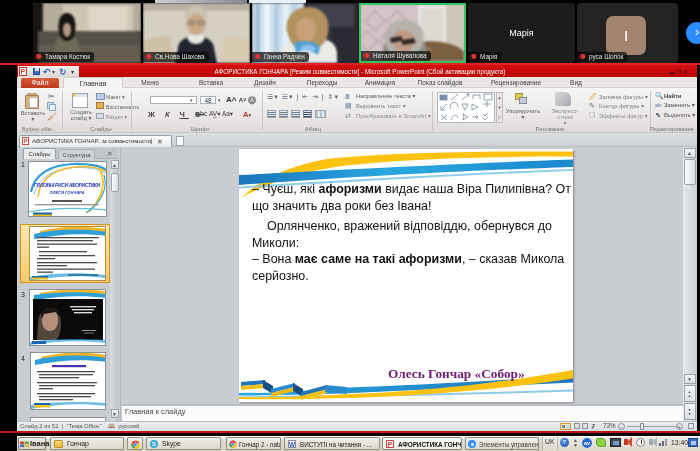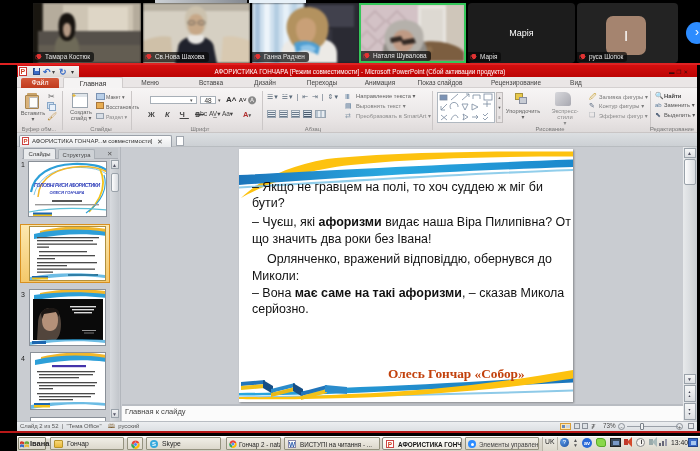"– Якщо не гравцем на" div { html: <div>– Якщо не гравцем на полі, то хоч суддею ж міг би бути?</div> -> none }
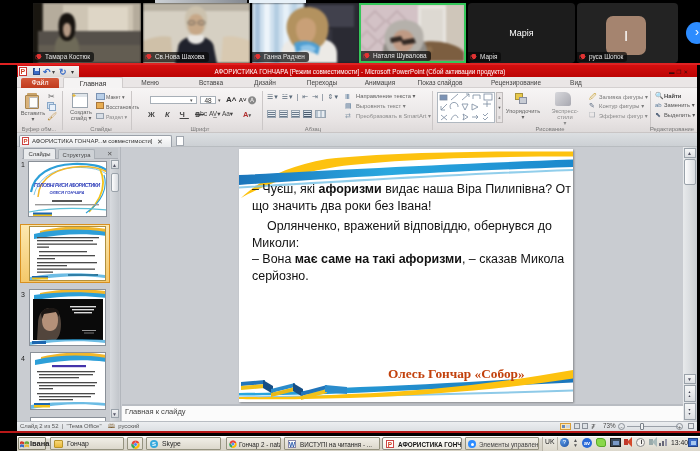"Олесь Гончар «Собор»" div.abs { color: #c2410c -> #701a75 }
